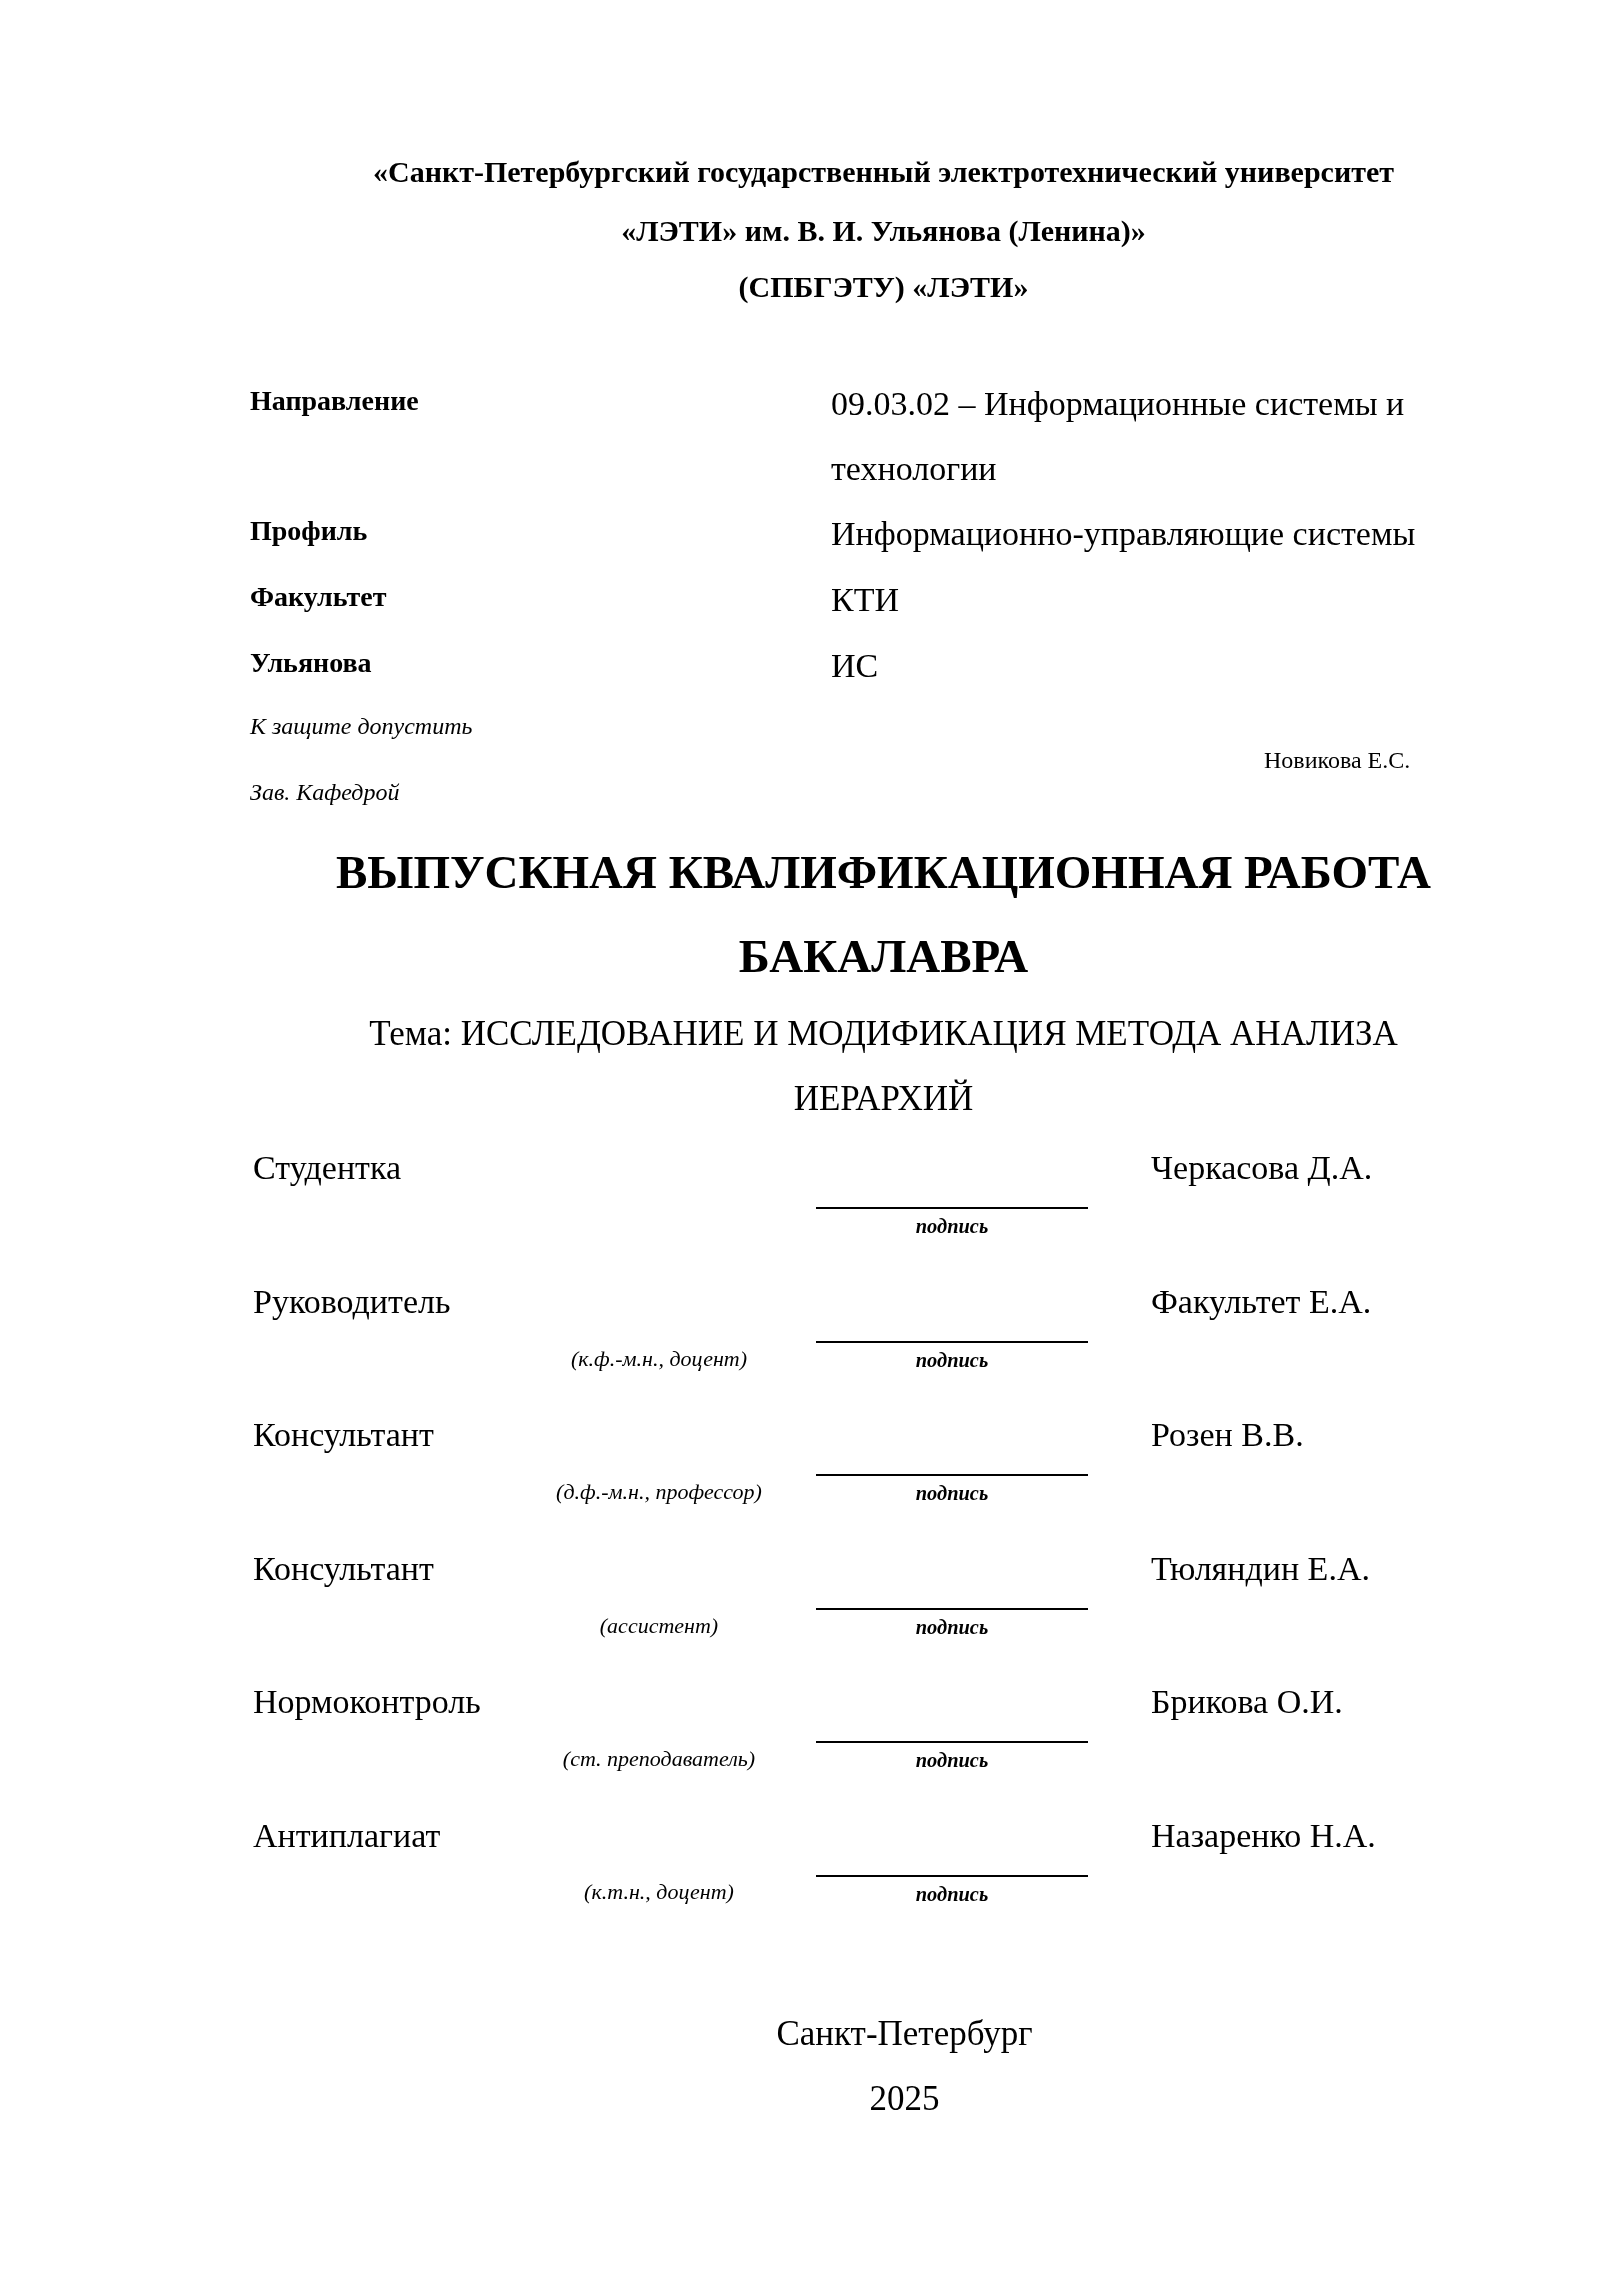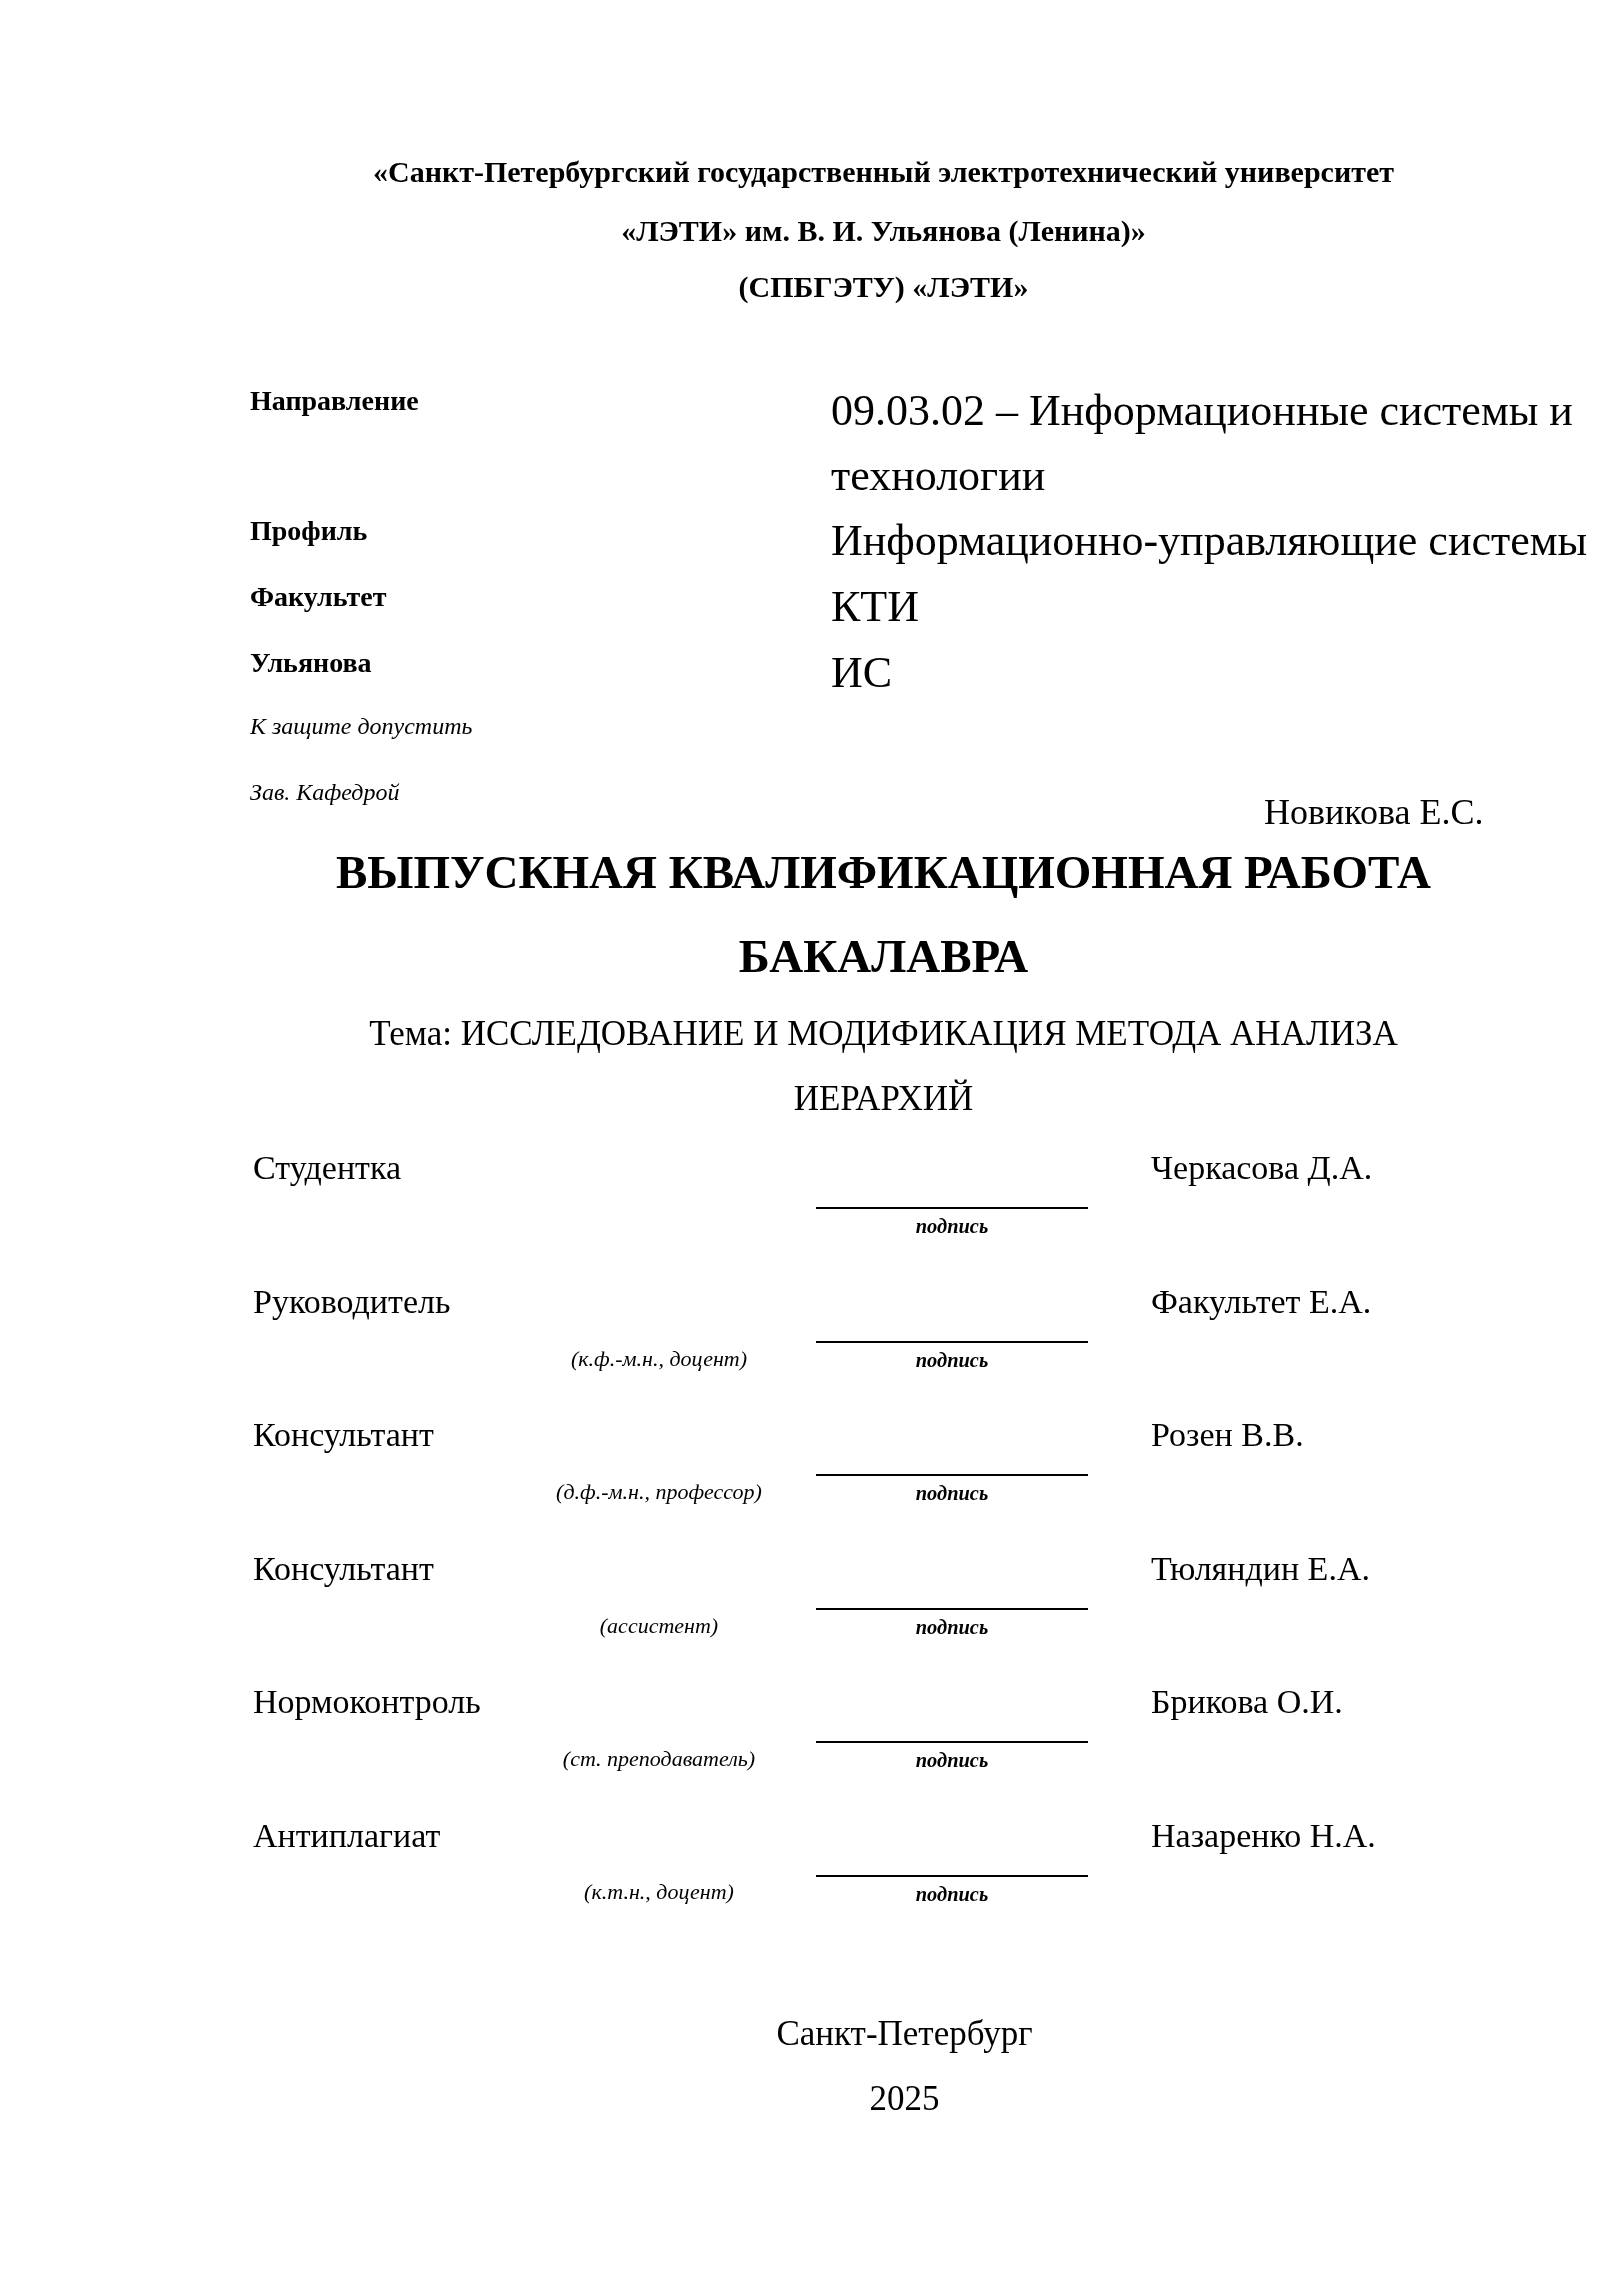"09.03.02 – Информационные системы и" .val { font-size: 44px -> 34px }
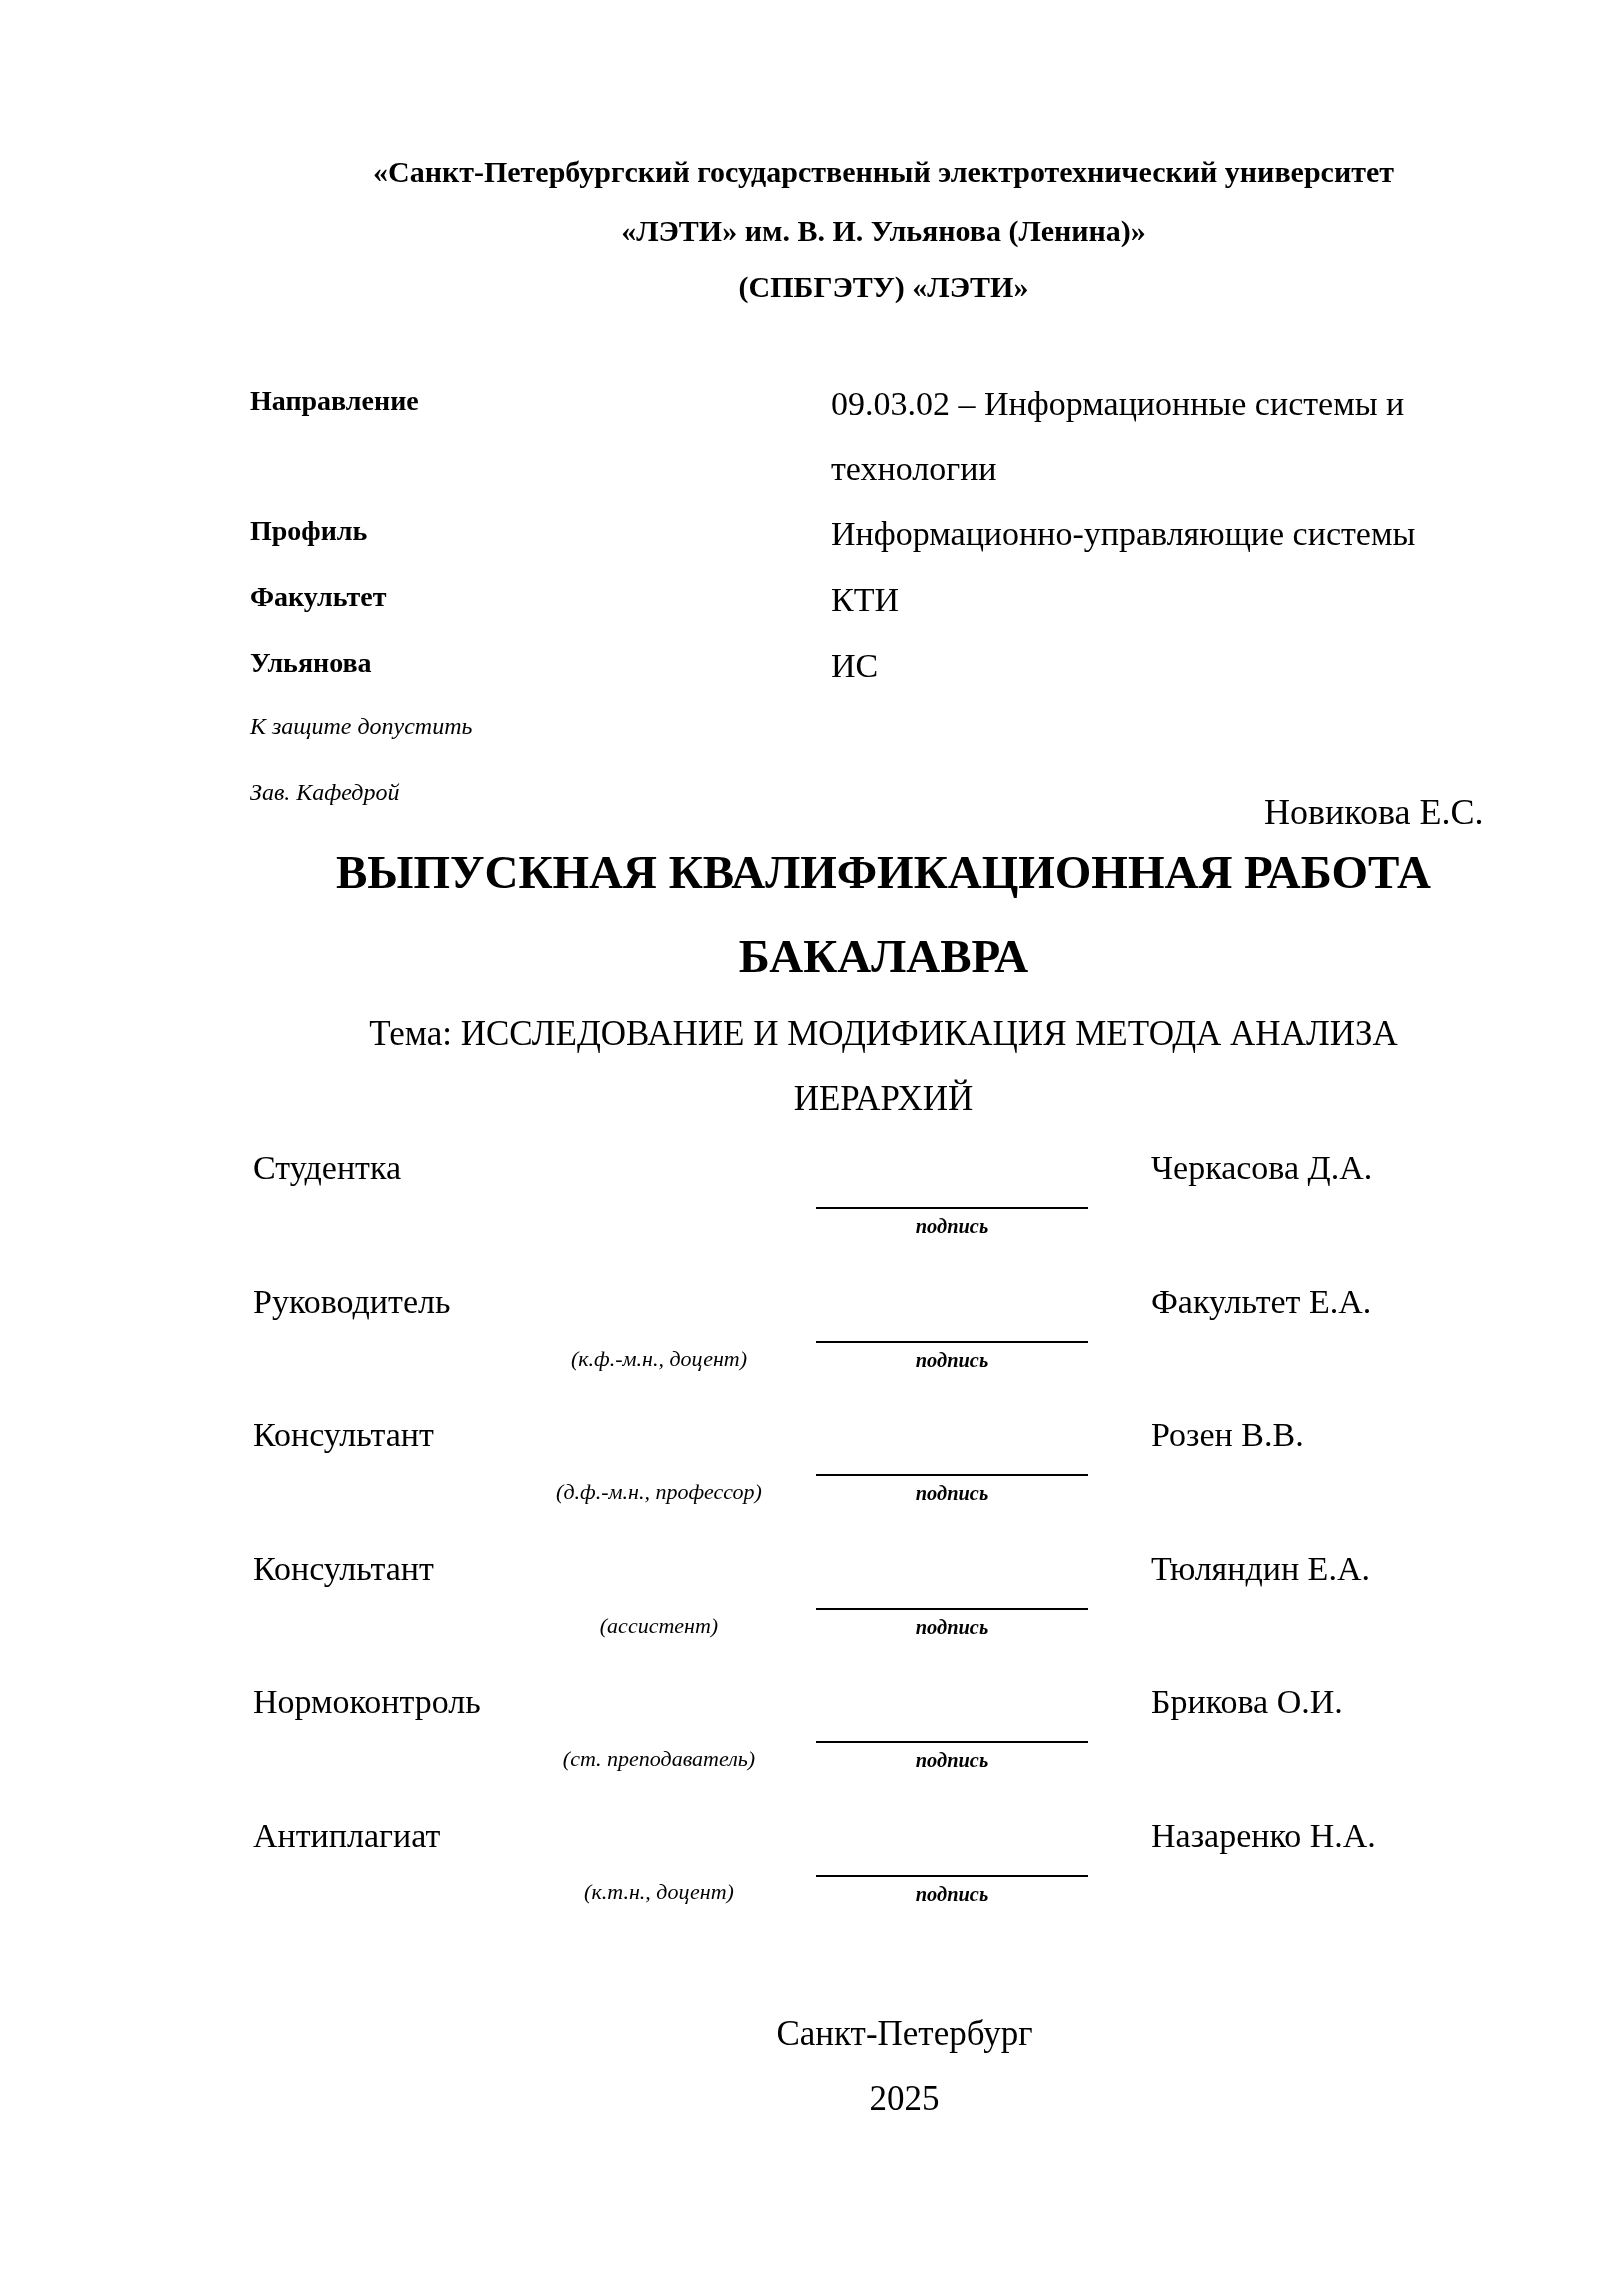"Новикова Е.С." div.abs { font-size: 36px -> 24px; top: 791px -> 747px }
